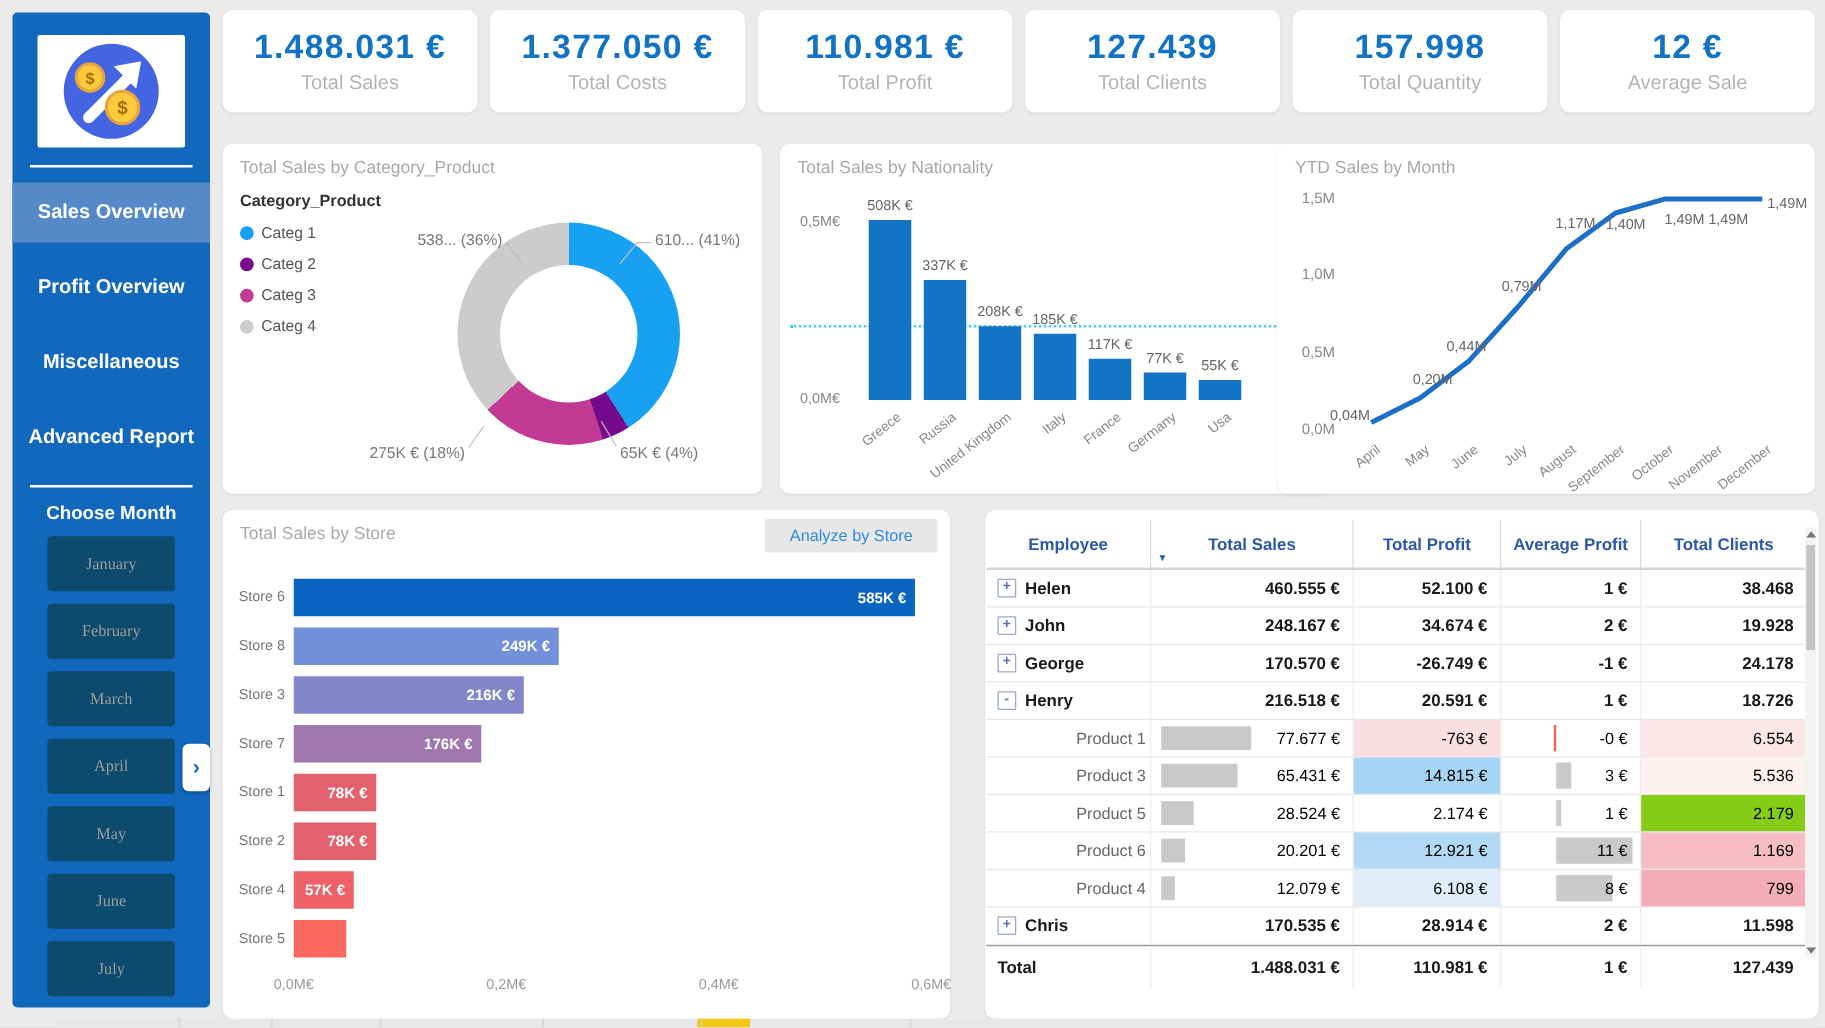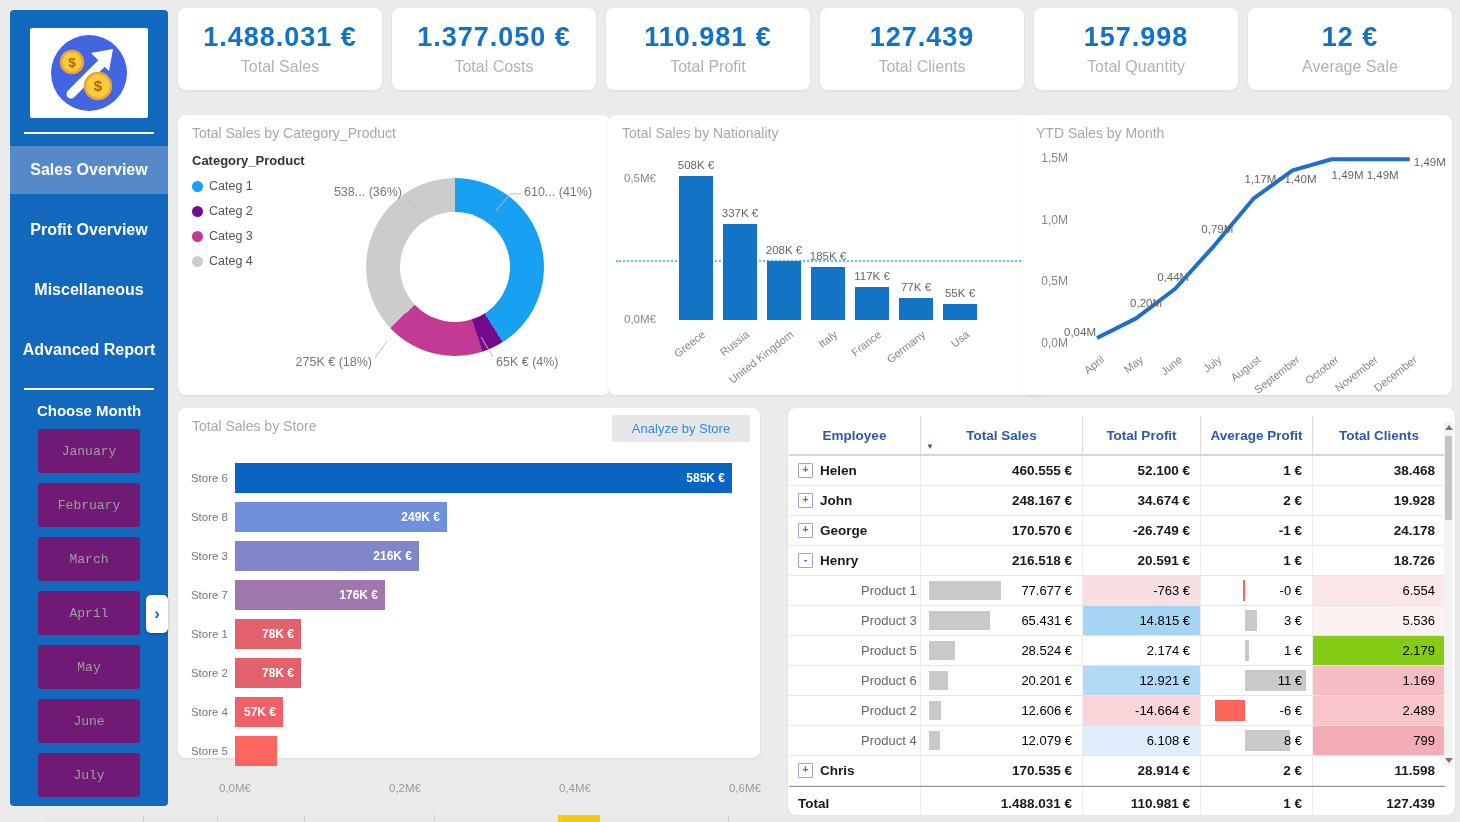"Total Sales by Nationality" #nat-card { left: 608px -> 624px }
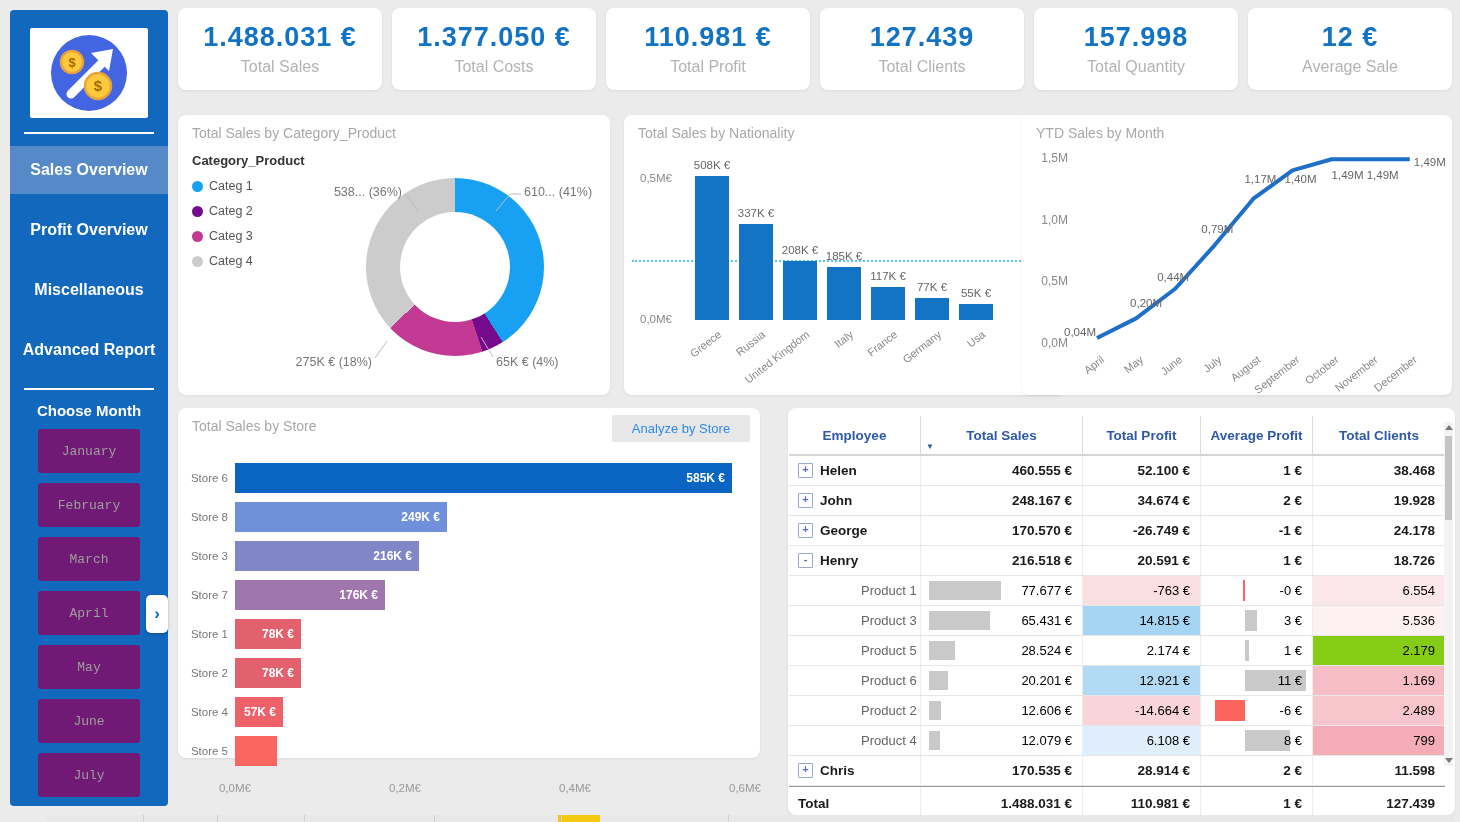"Total Sales by Store" #store-card { height: 350px -> 407px }
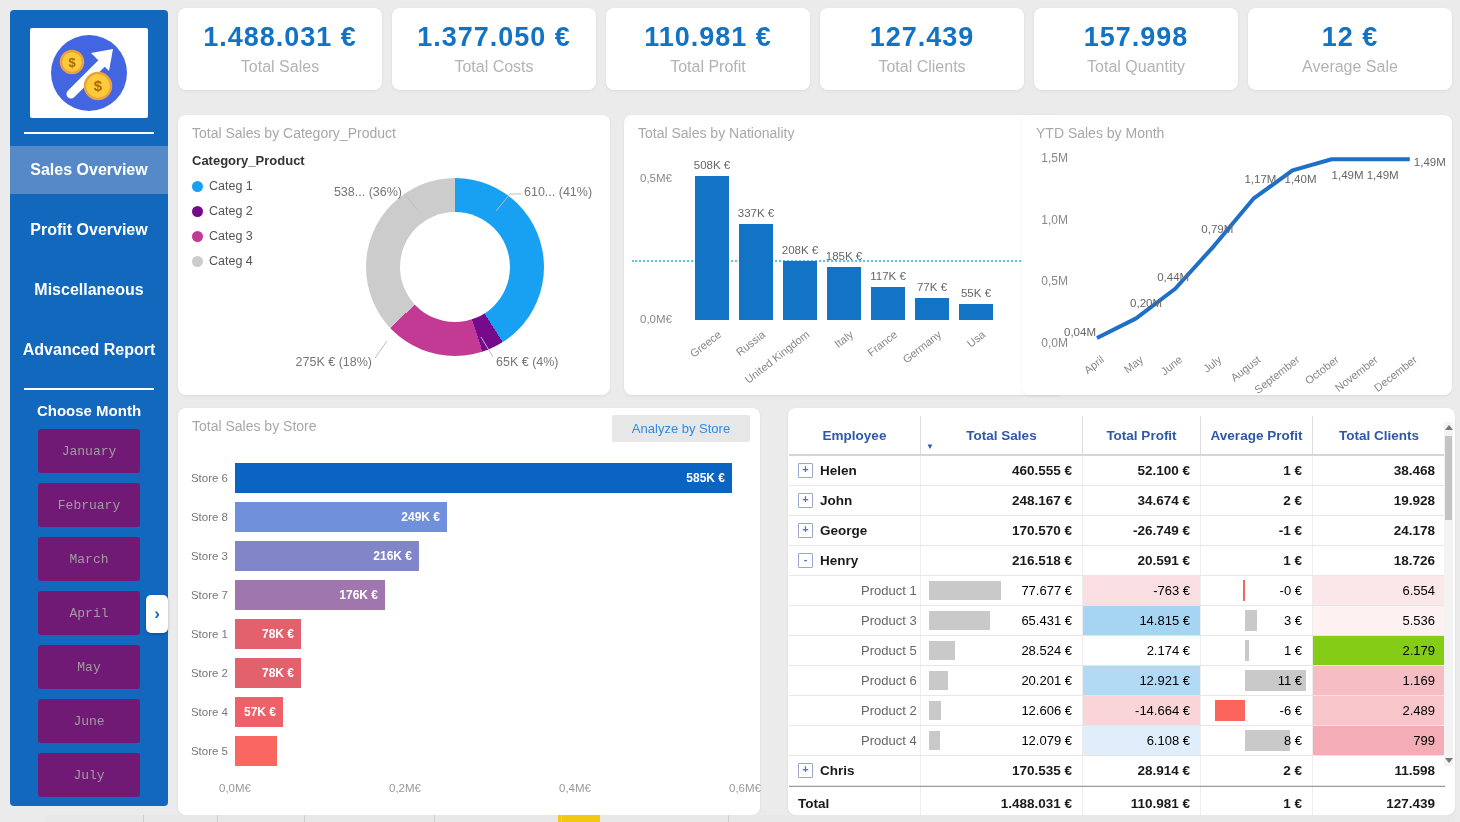"January" .month-btn { background: #701a75 -> #0c4a6e; font-family: Liberation Mono, monospace -> Liberation Serif, serif }
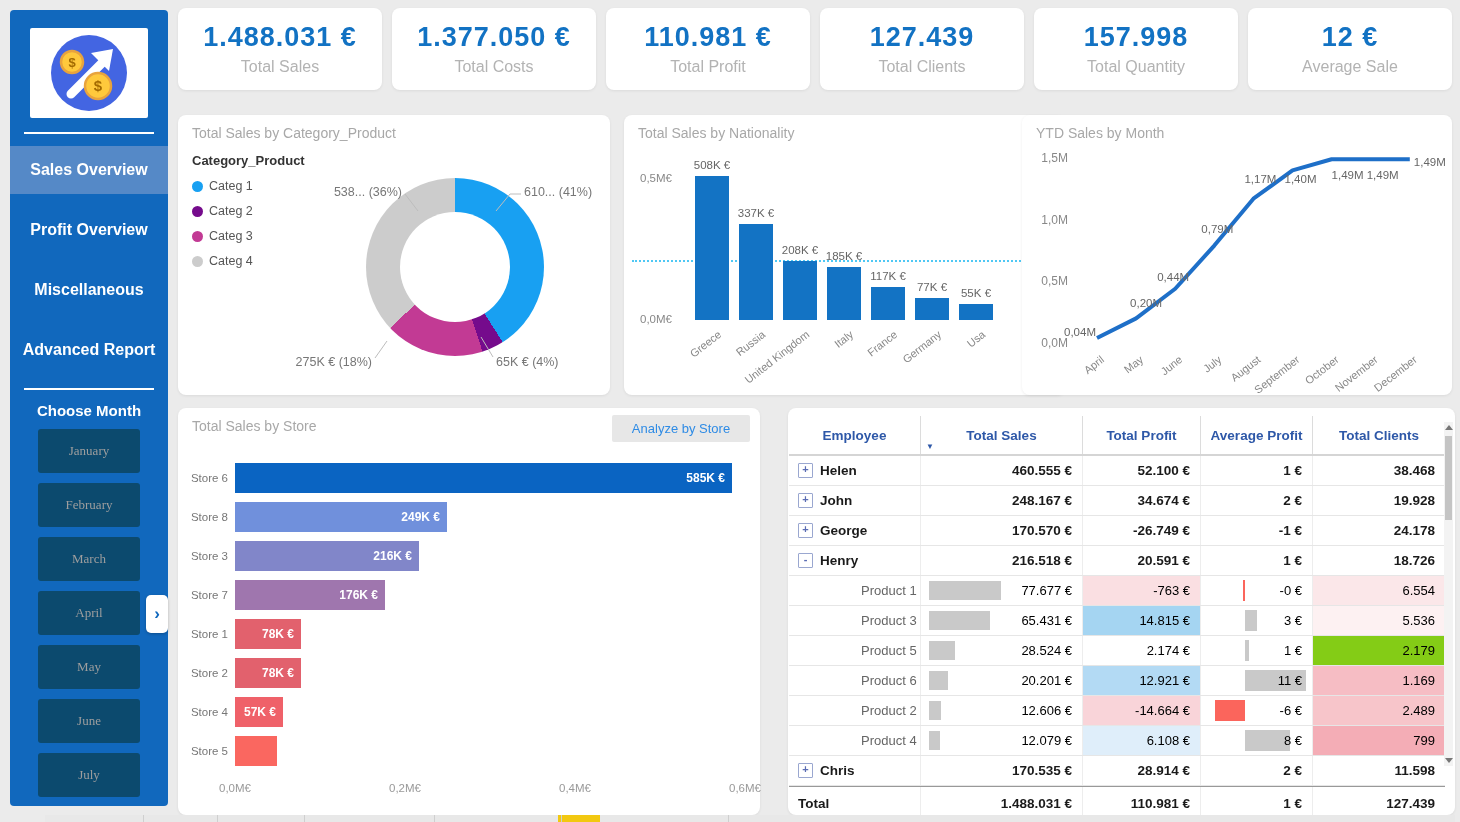"Product 2" div.trow { html: <div> <div> <div>Product 2</div> </div> <div><span></span><span>12.606 €</span></div> <div><span>-14.664 €</span></div> <div><span></span><span>-6 €</span></div> <div><span>2.489</span></div> </div> -> none }
